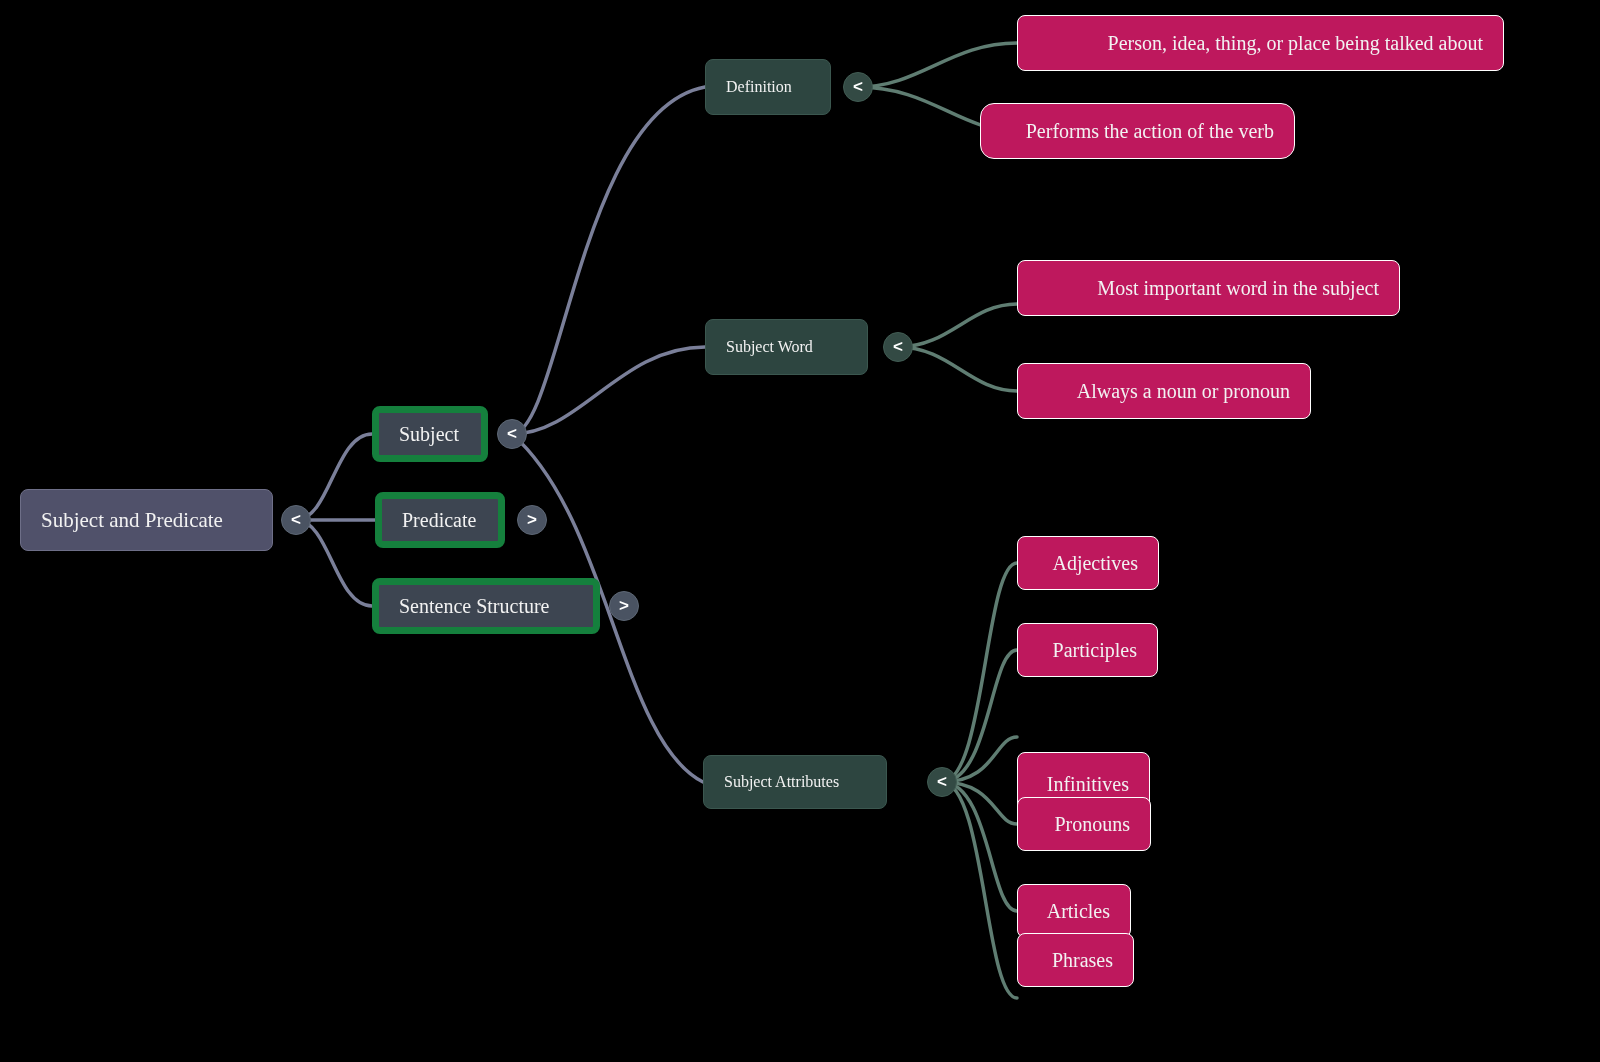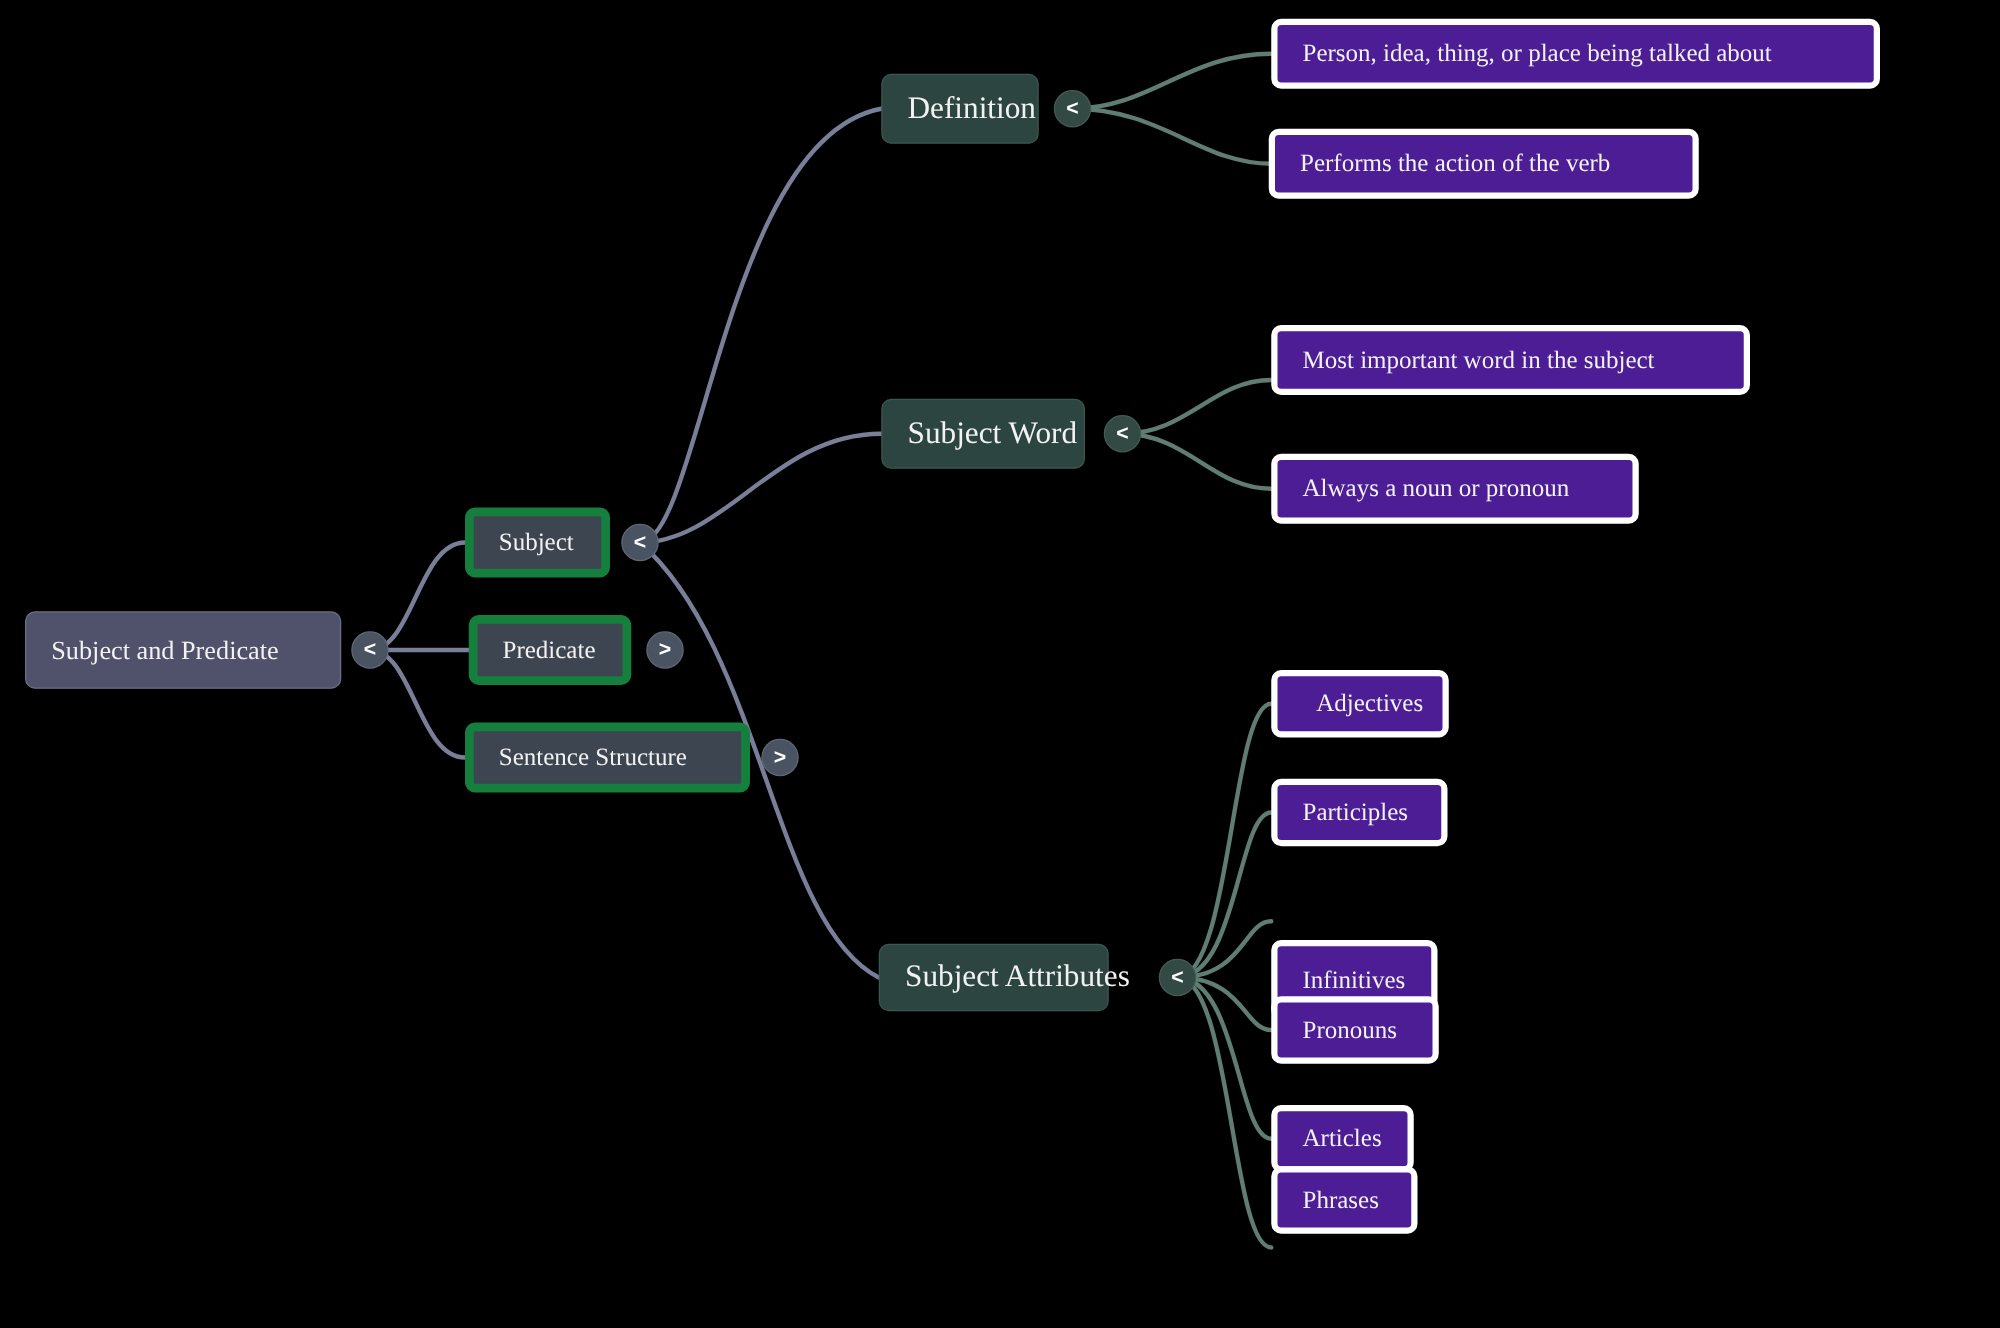"Person, idea, thing, or place" .lv3 { background: #4c1d95 -> #be185d; border: 5px solid #ffffff -> 1px solid #ffffff; text-align: none -> right }
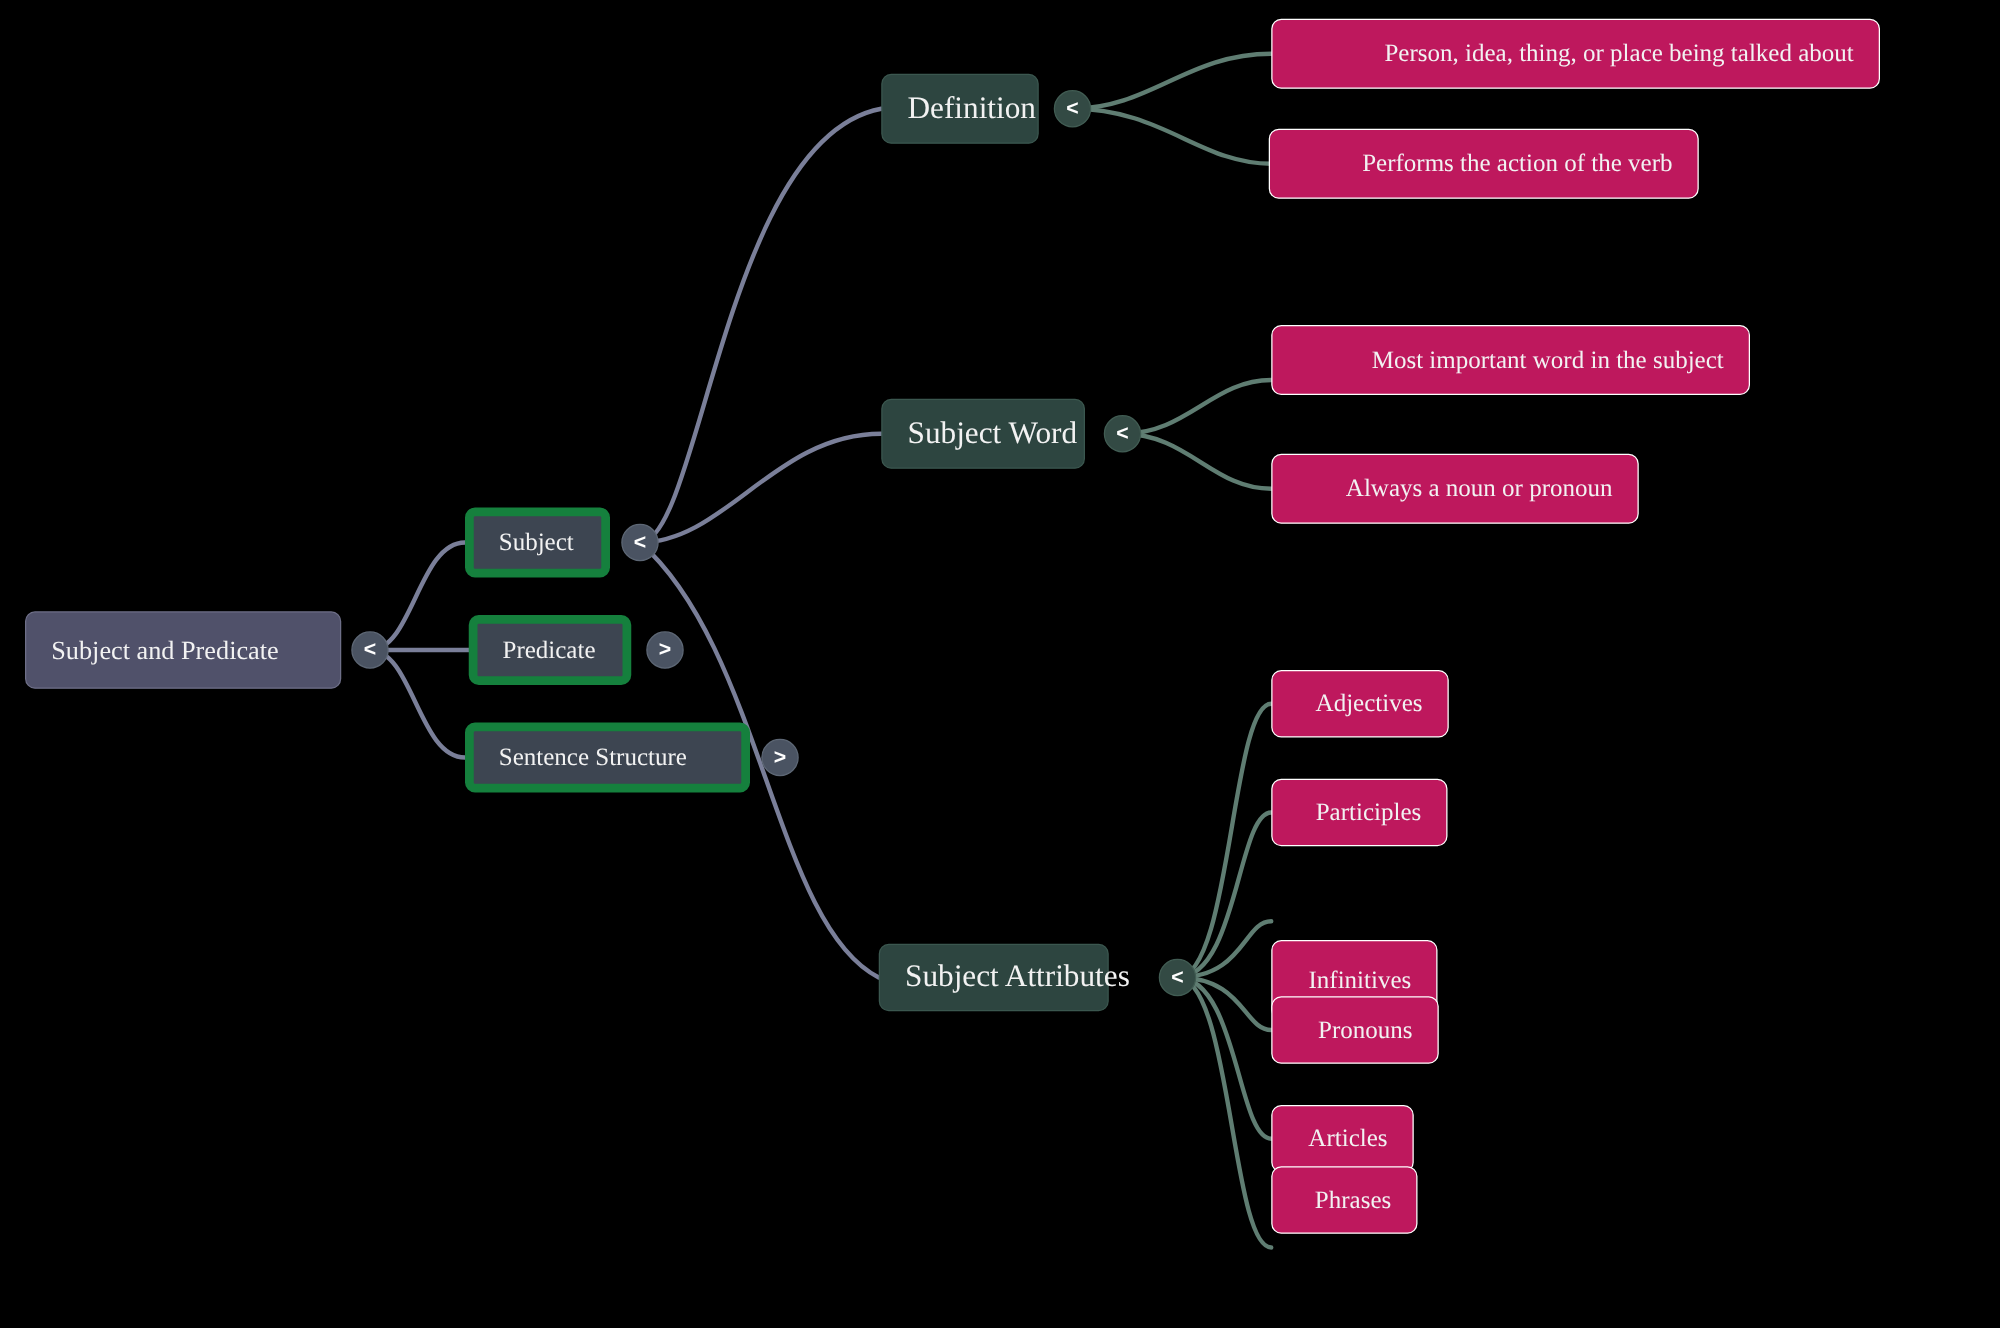"Definition" .lv2 { font-size: 25px -> 16px }
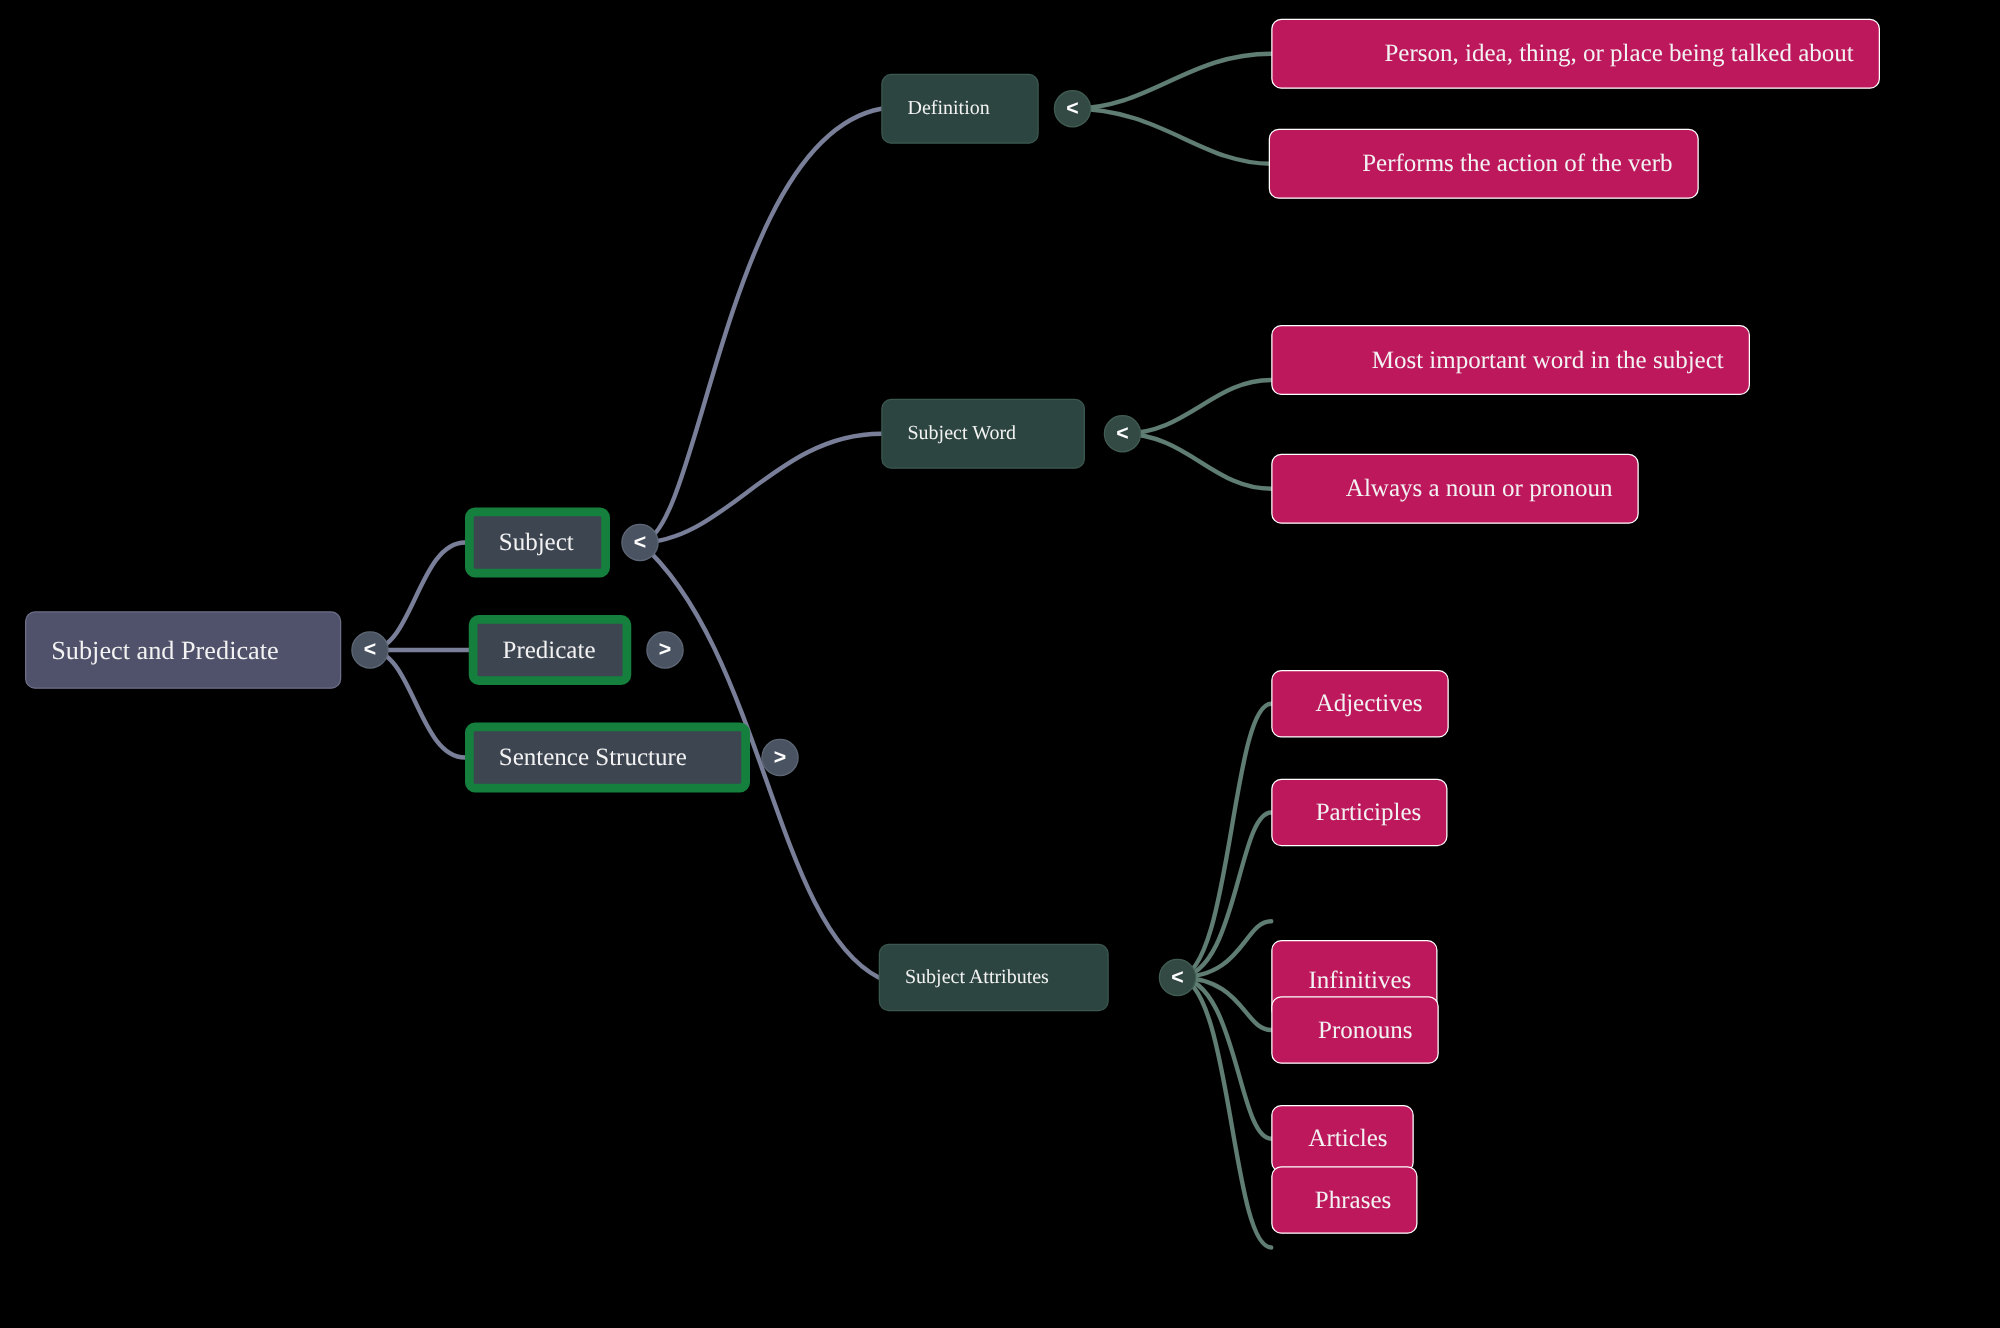"Performs the action of the" div.node { border-radius: none -> 14px; left: 1015px -> 980px; width: 344px -> 315px }
